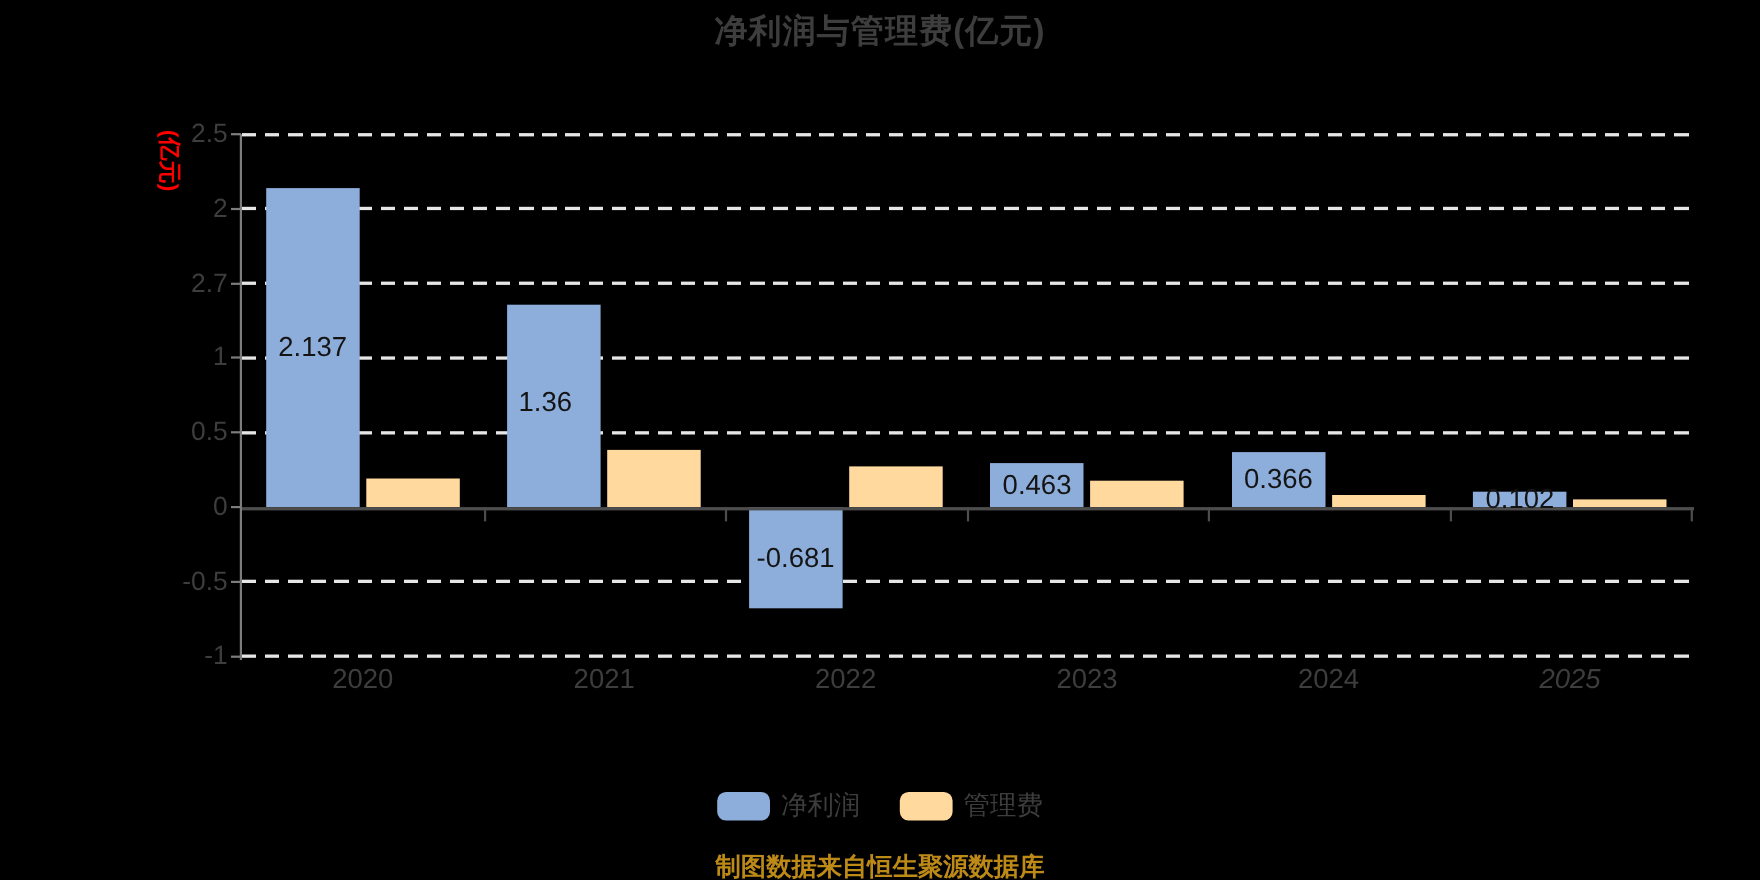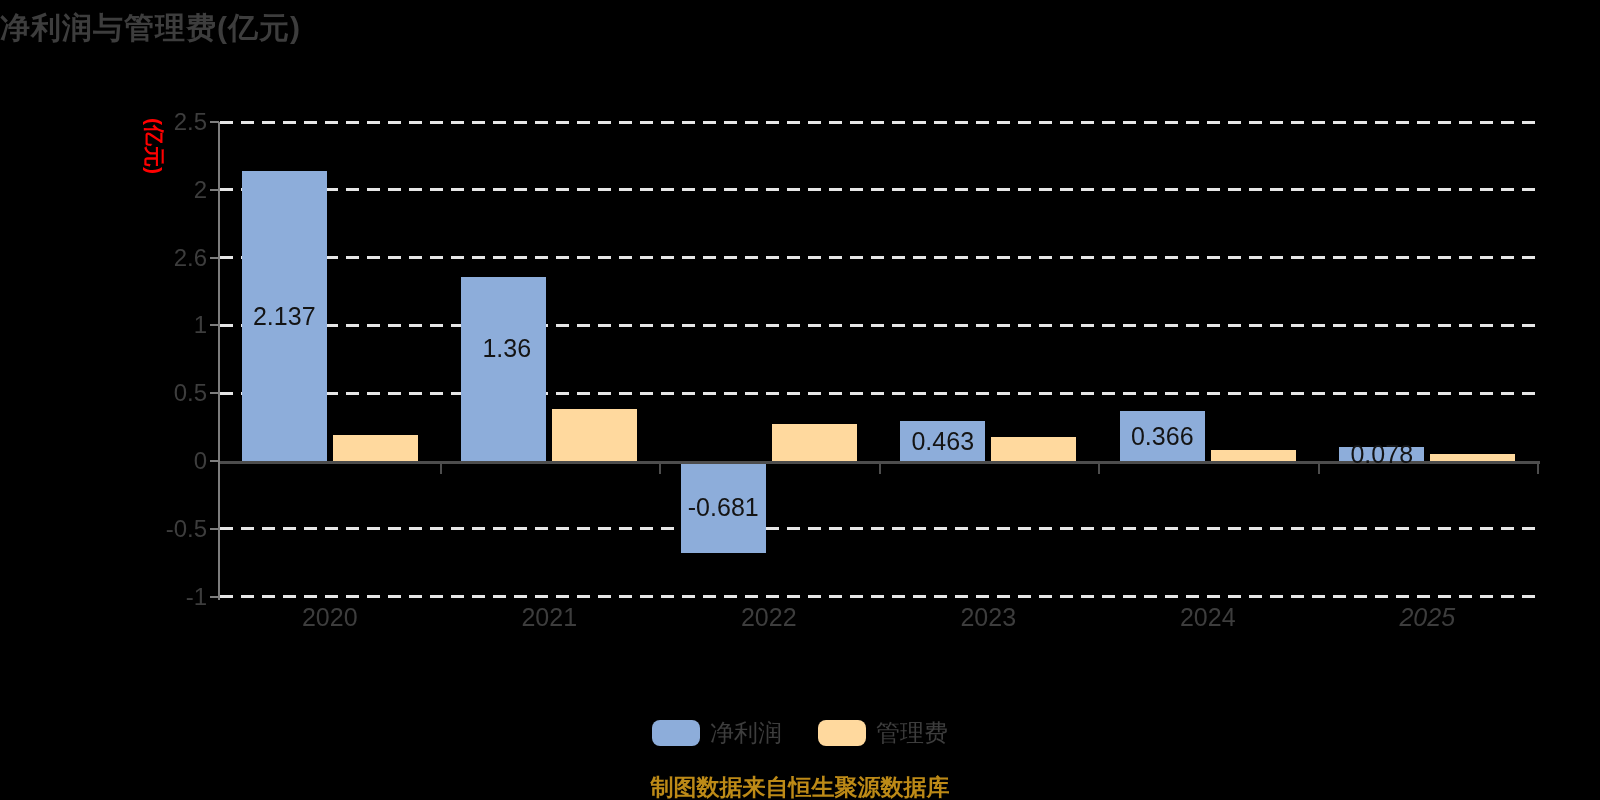"净利润与管理费(亿元)" .chart-title { text-align: left -> center }
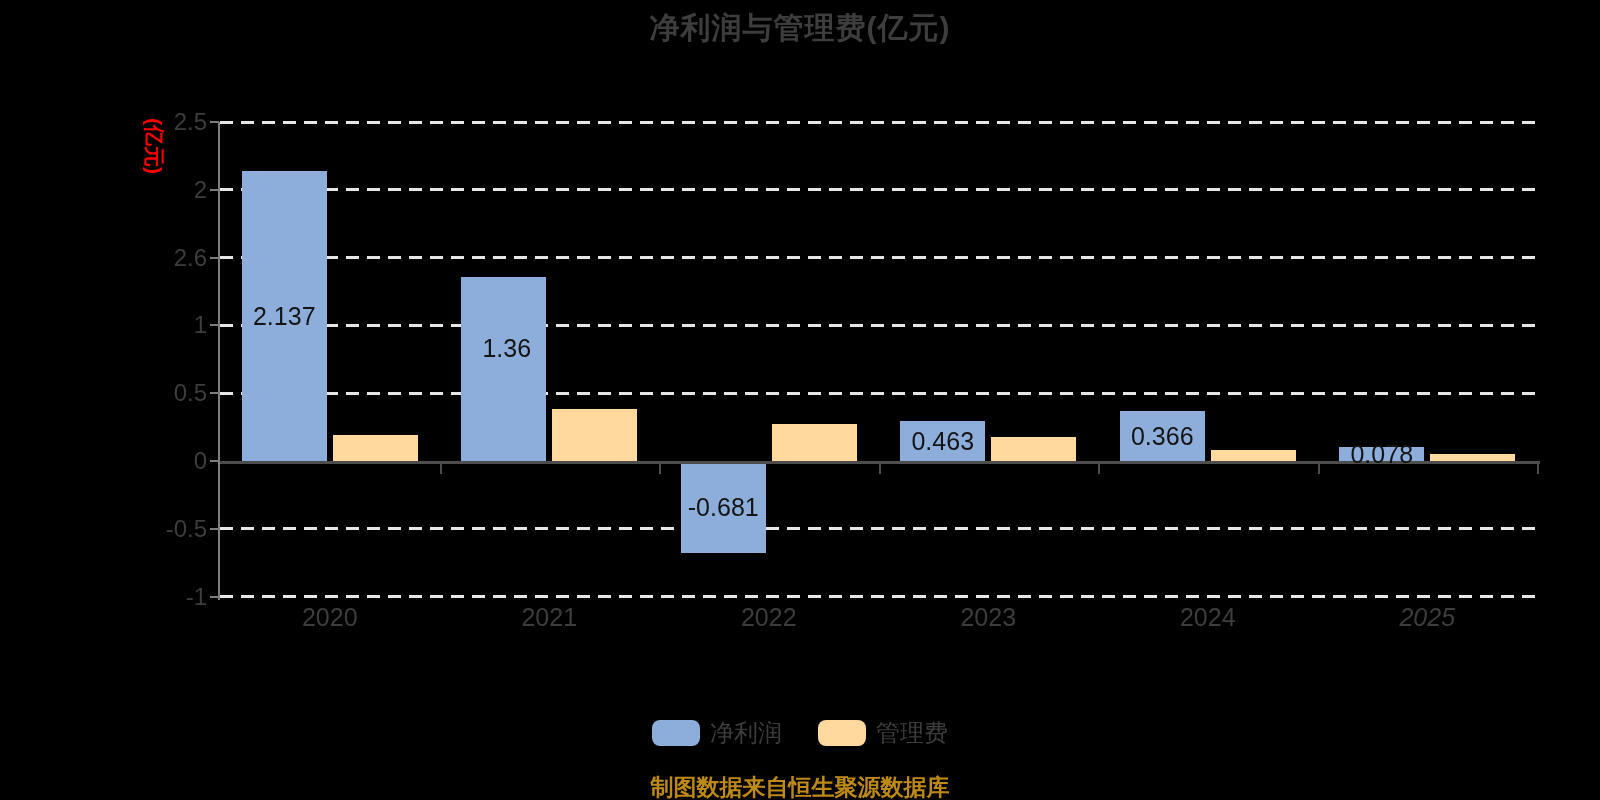"2.6" div.y-tick-label { text: 2.6 -> 2.7 }
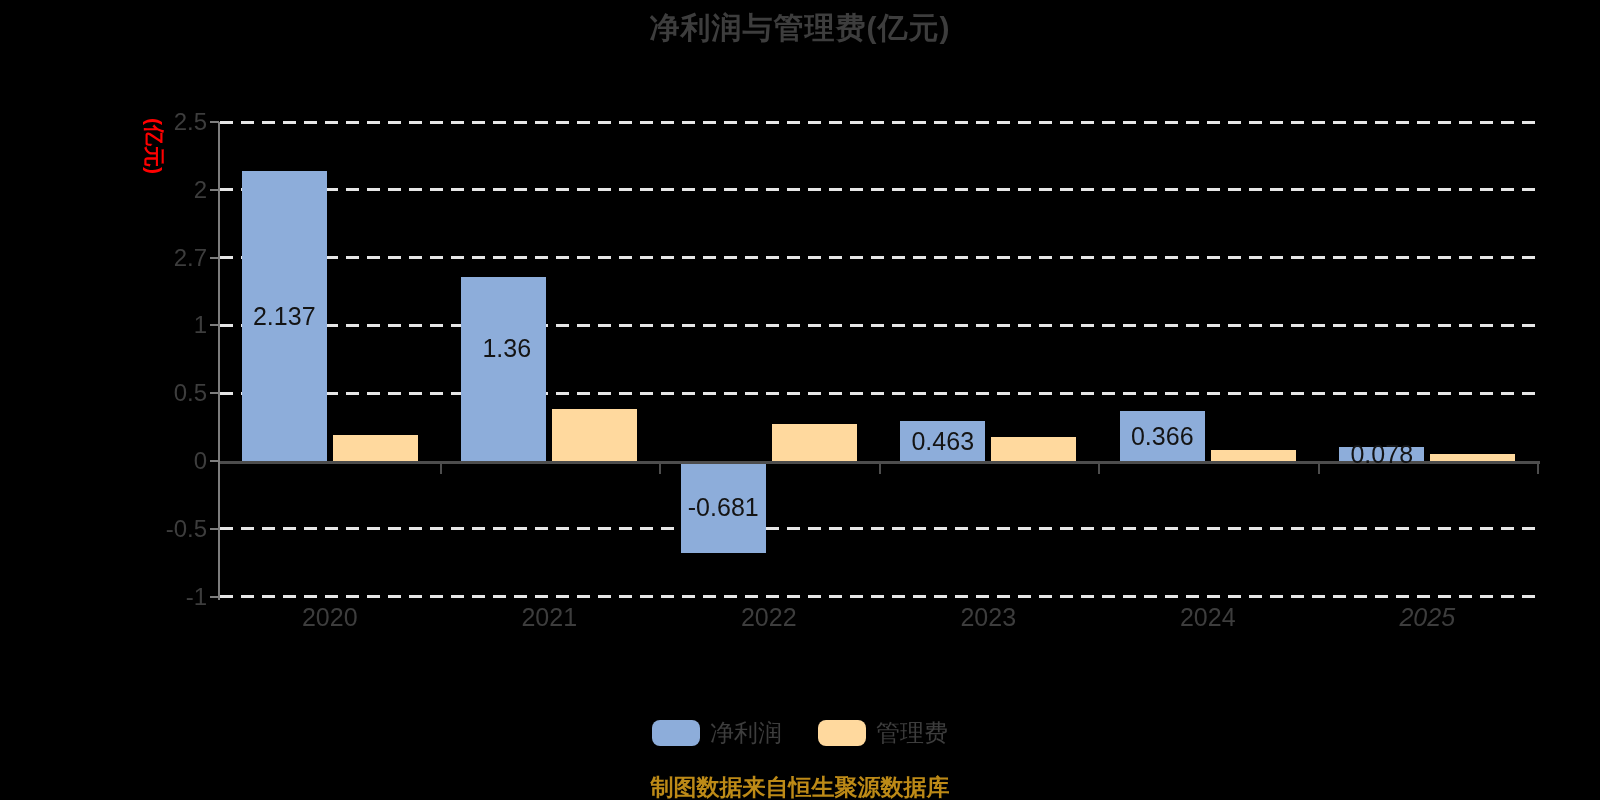"1.36" div.bar-value-label { padding-left: 11px -> none; top: 334px -> 352px }
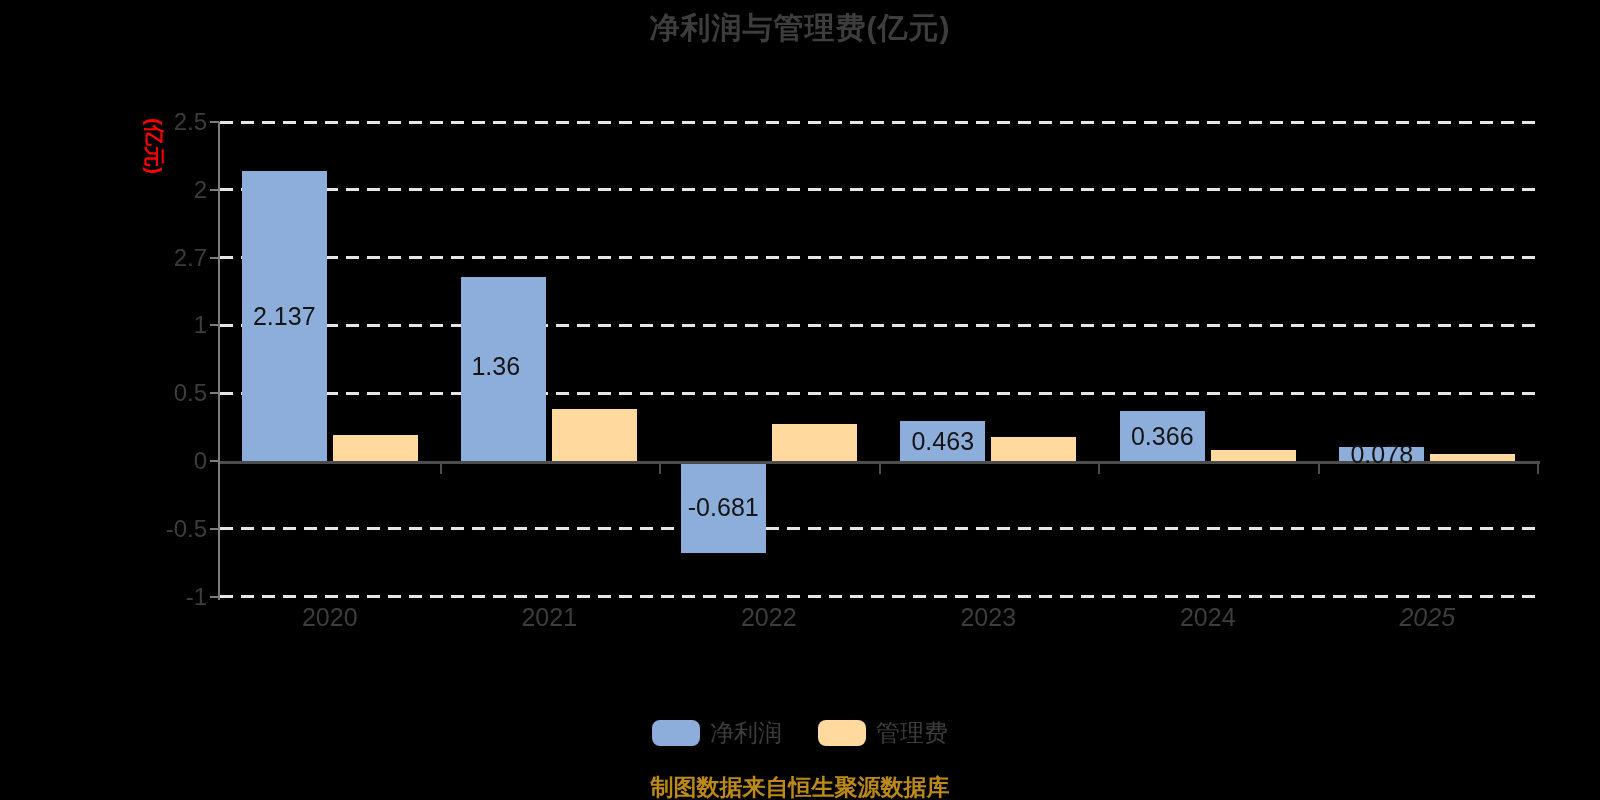"0.078" div.bar-value-label { text: 0.078 -> 0.102 }
